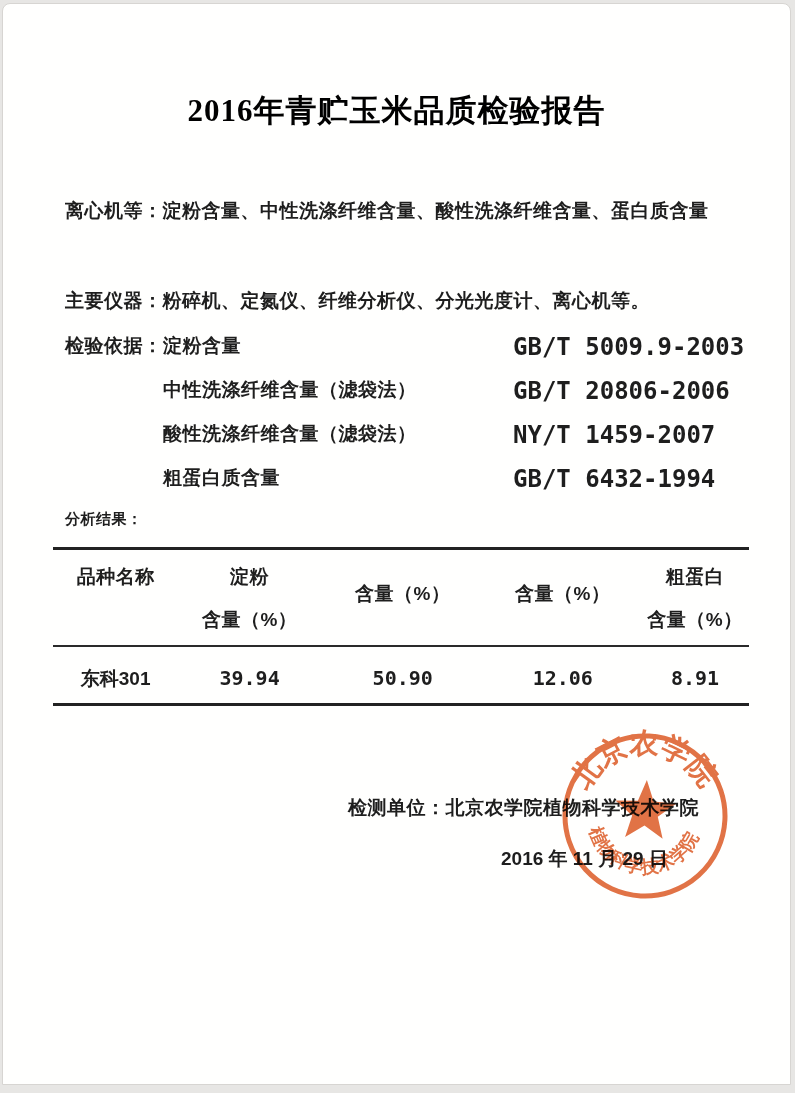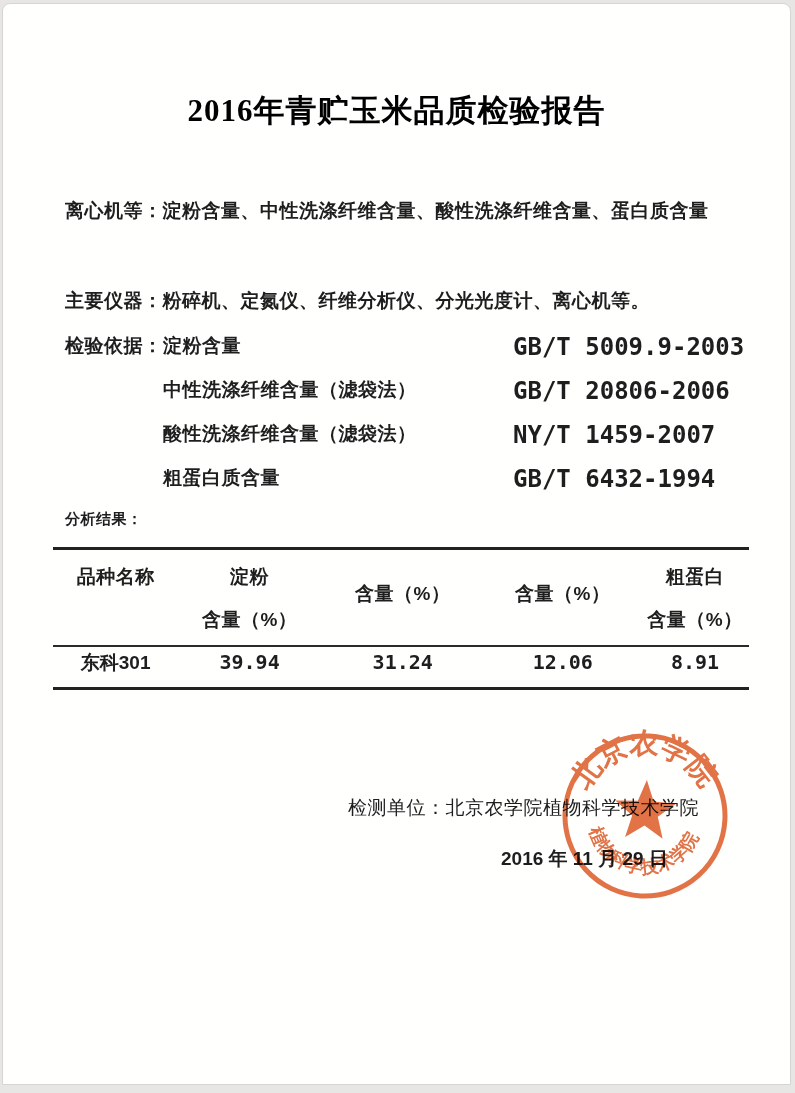"东科301" .trow { padding: 3px 0 11px 0 -> 19px 0 11px 0 }
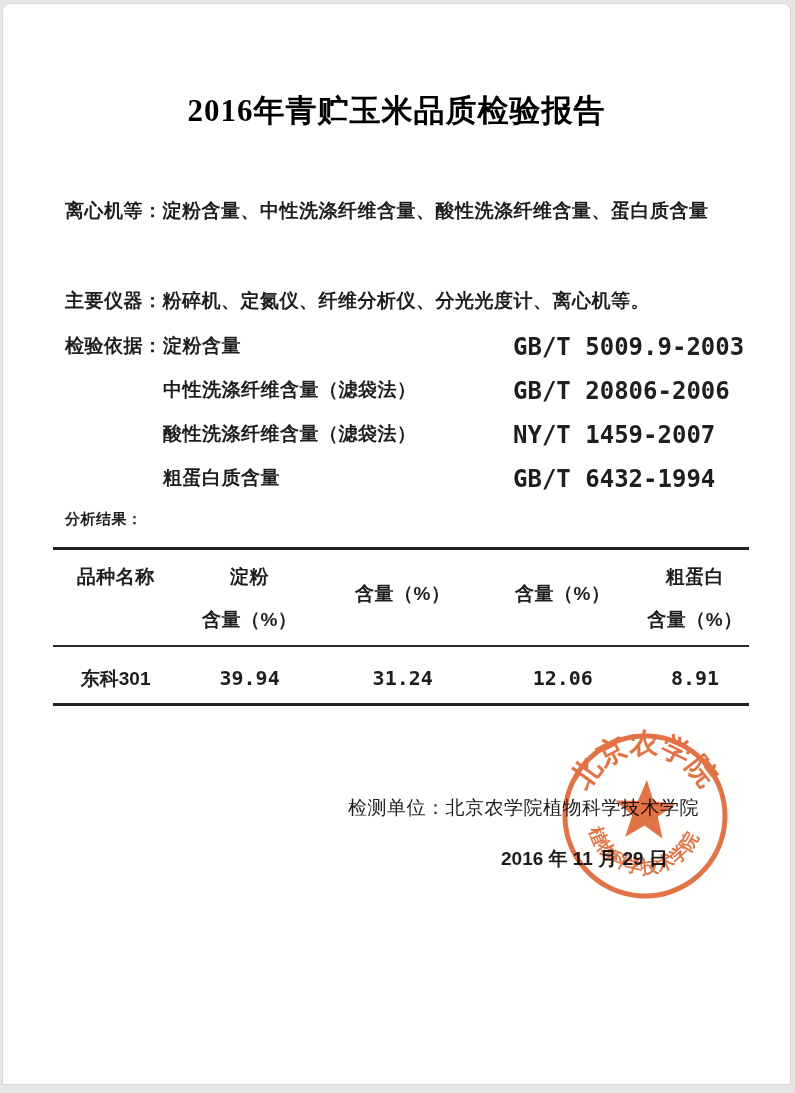"31.24" div.td { text: 31.24 -> 50.90 }
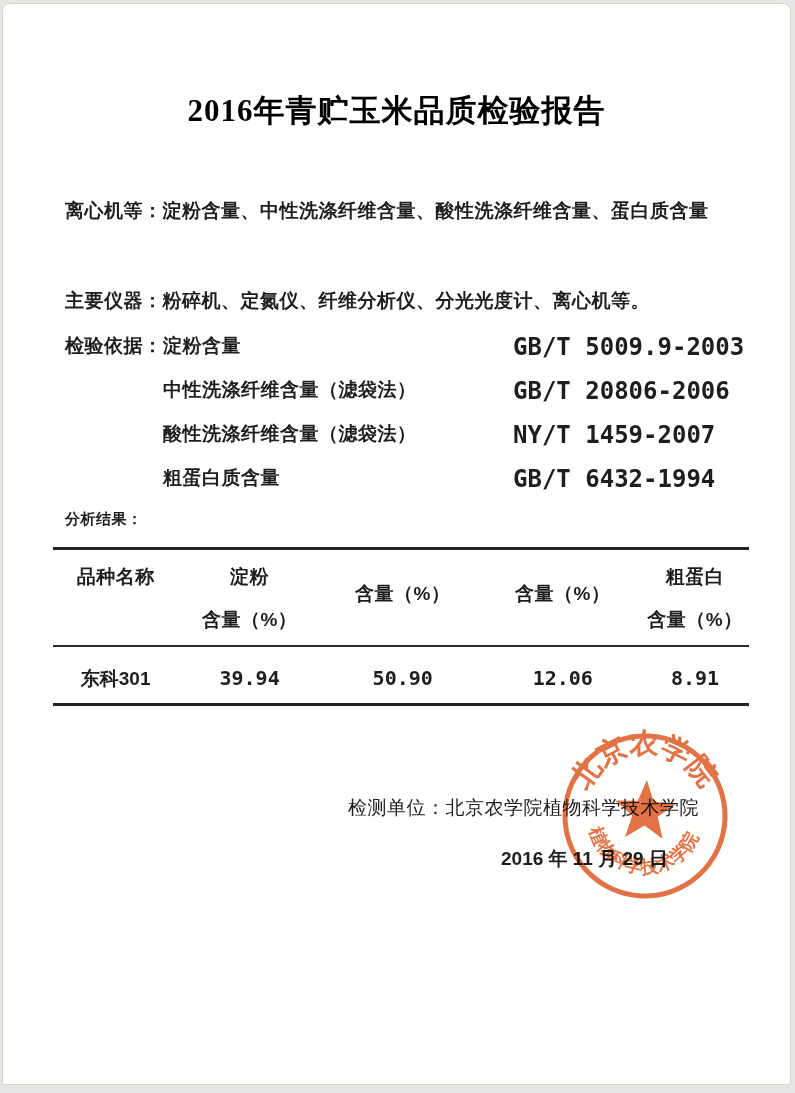"检测单位：北京农学院植物科学技术学院" .footer-unit { font-weight: 400 -> 700 }
